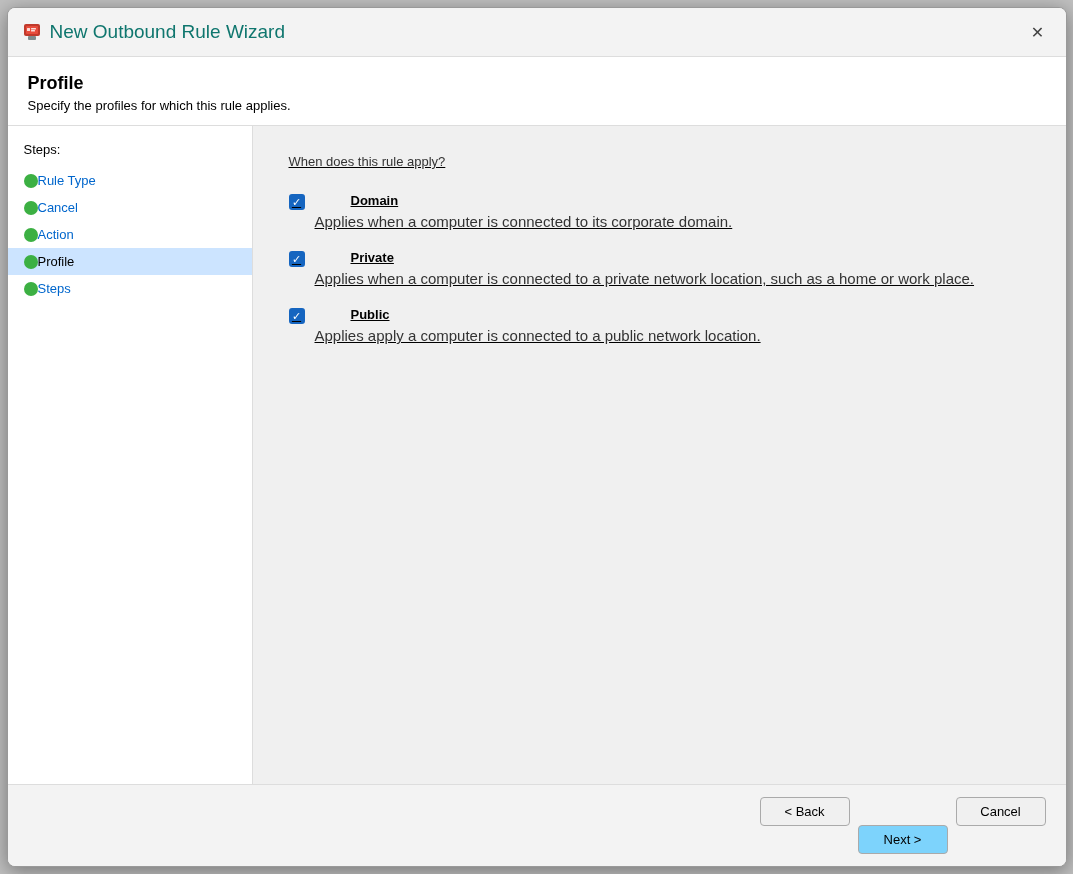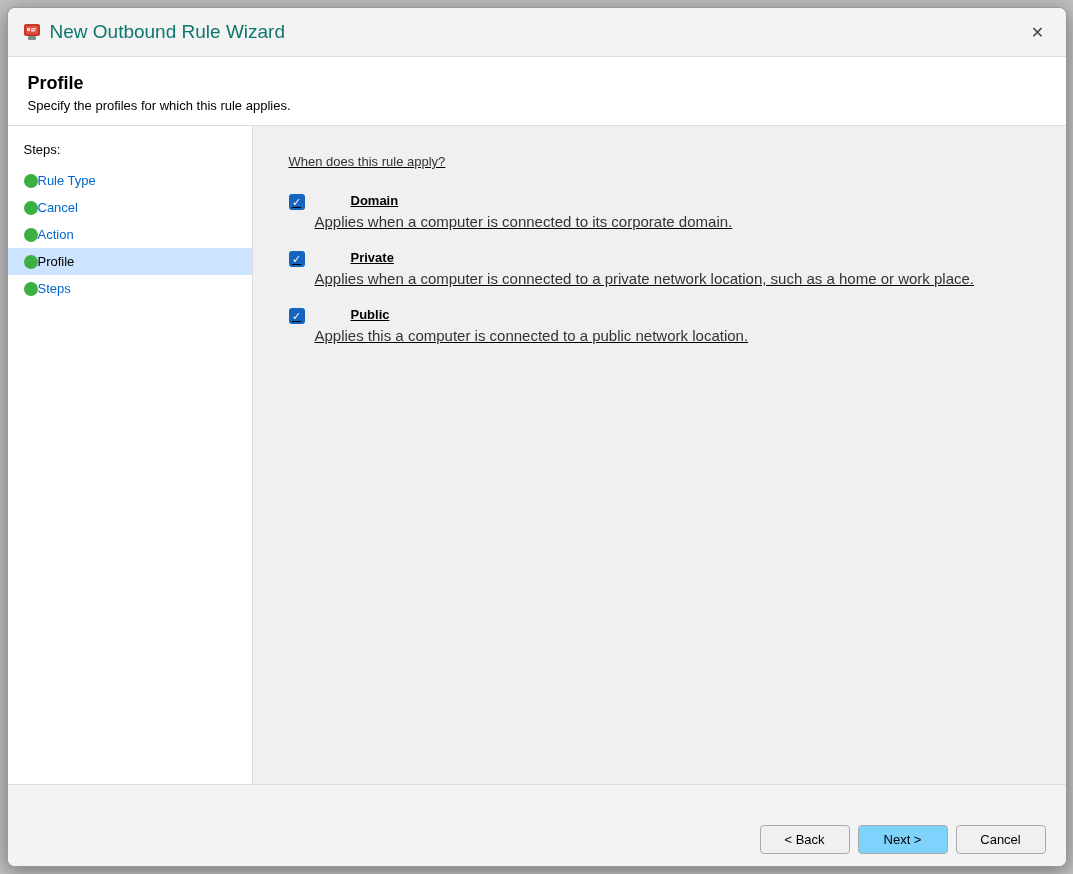"Applies this a computer is" span.option-desc { text: this -> apply }
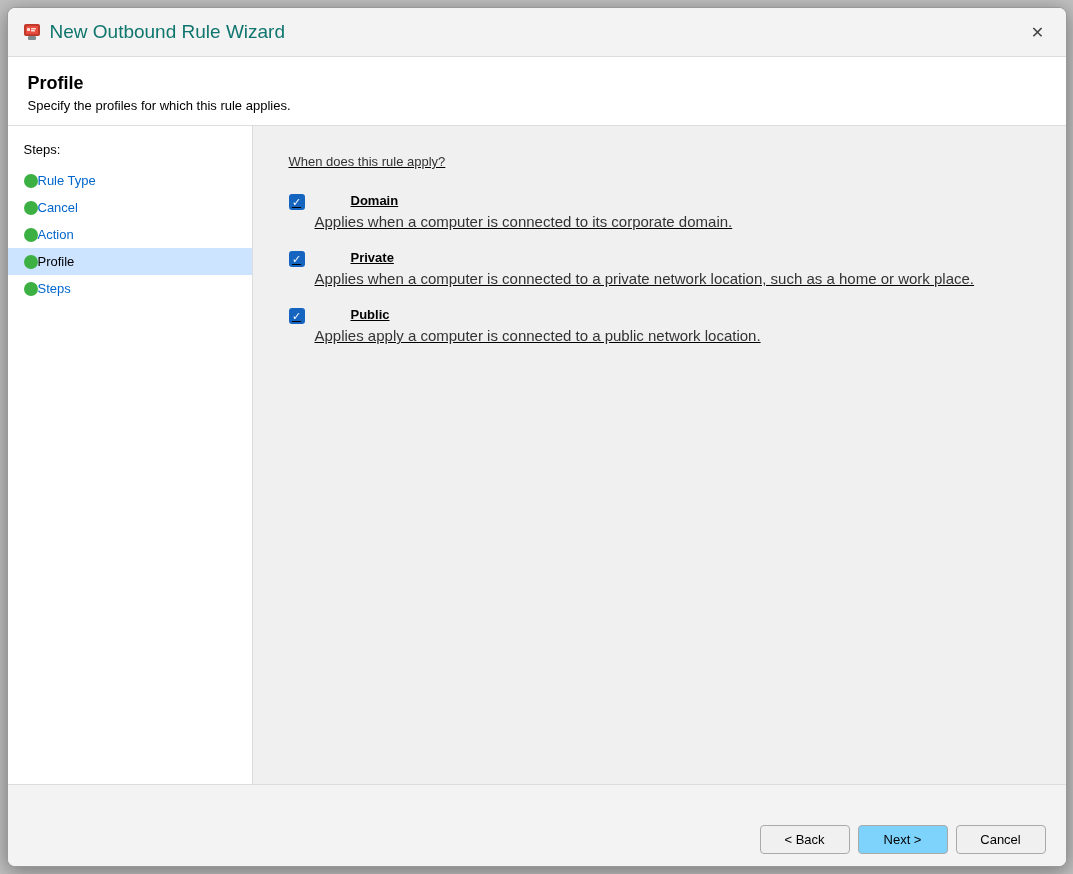"< Back" .footer { align-items: flex-end -> flex-start }
